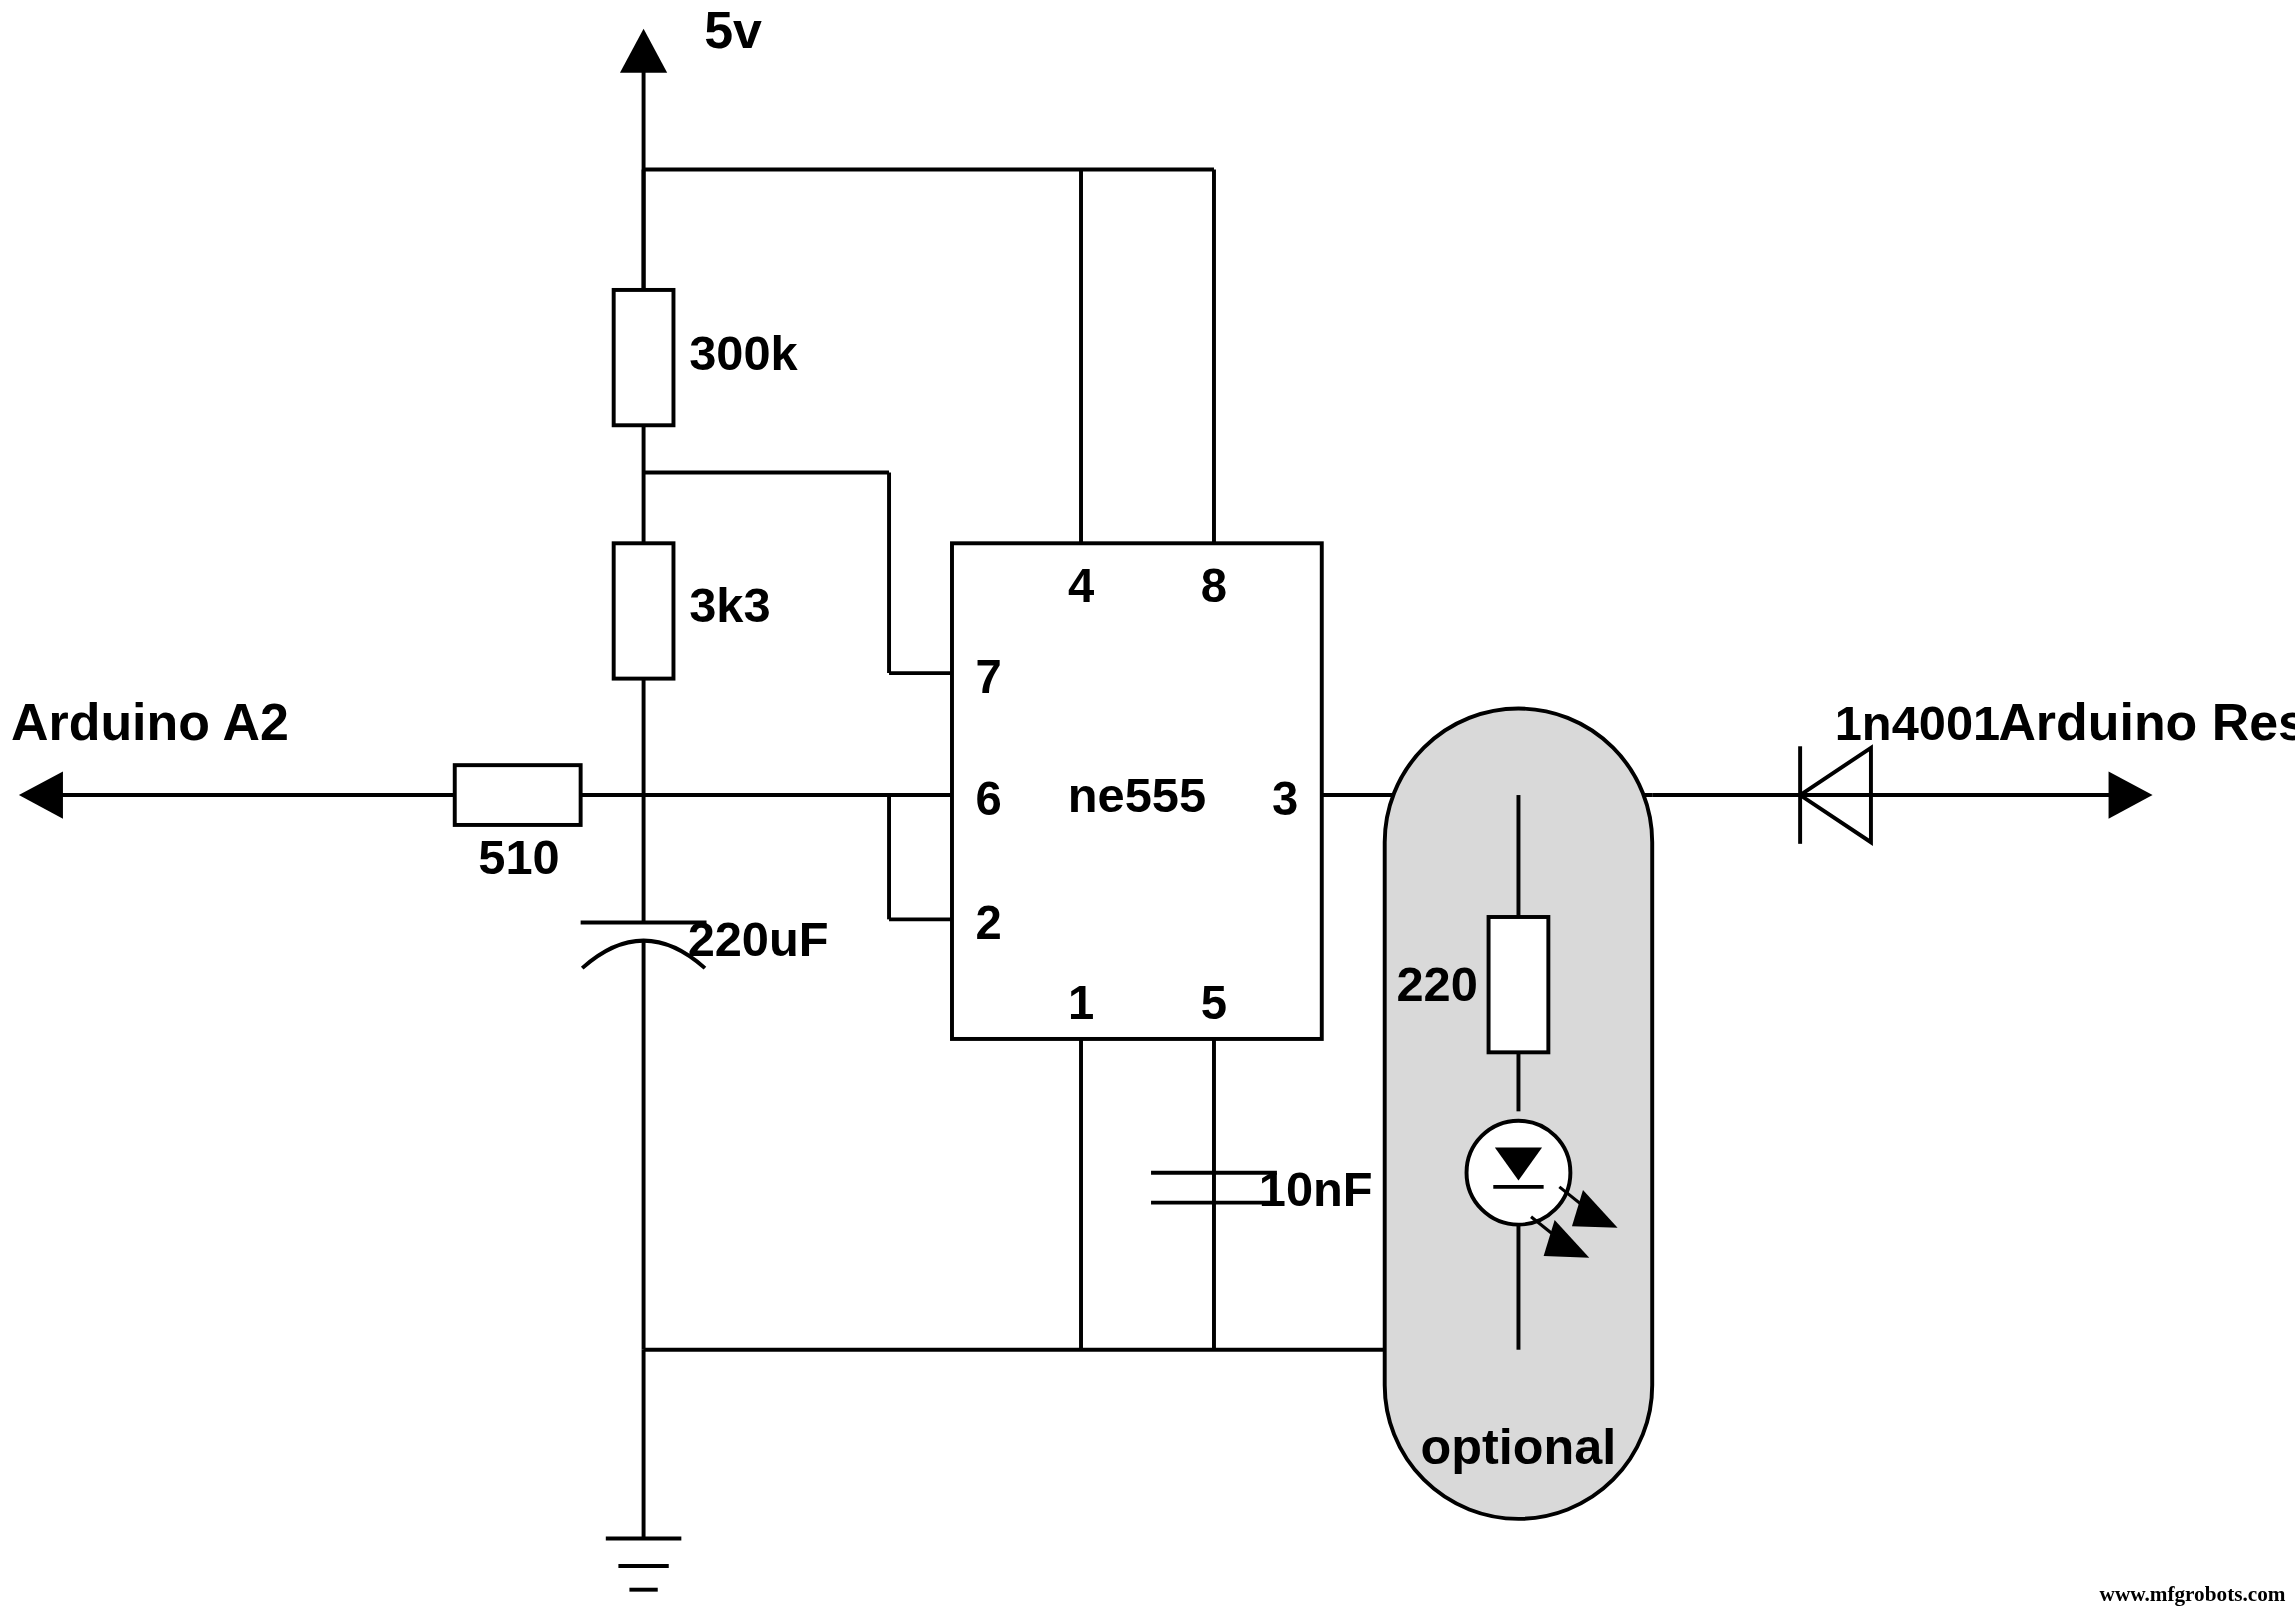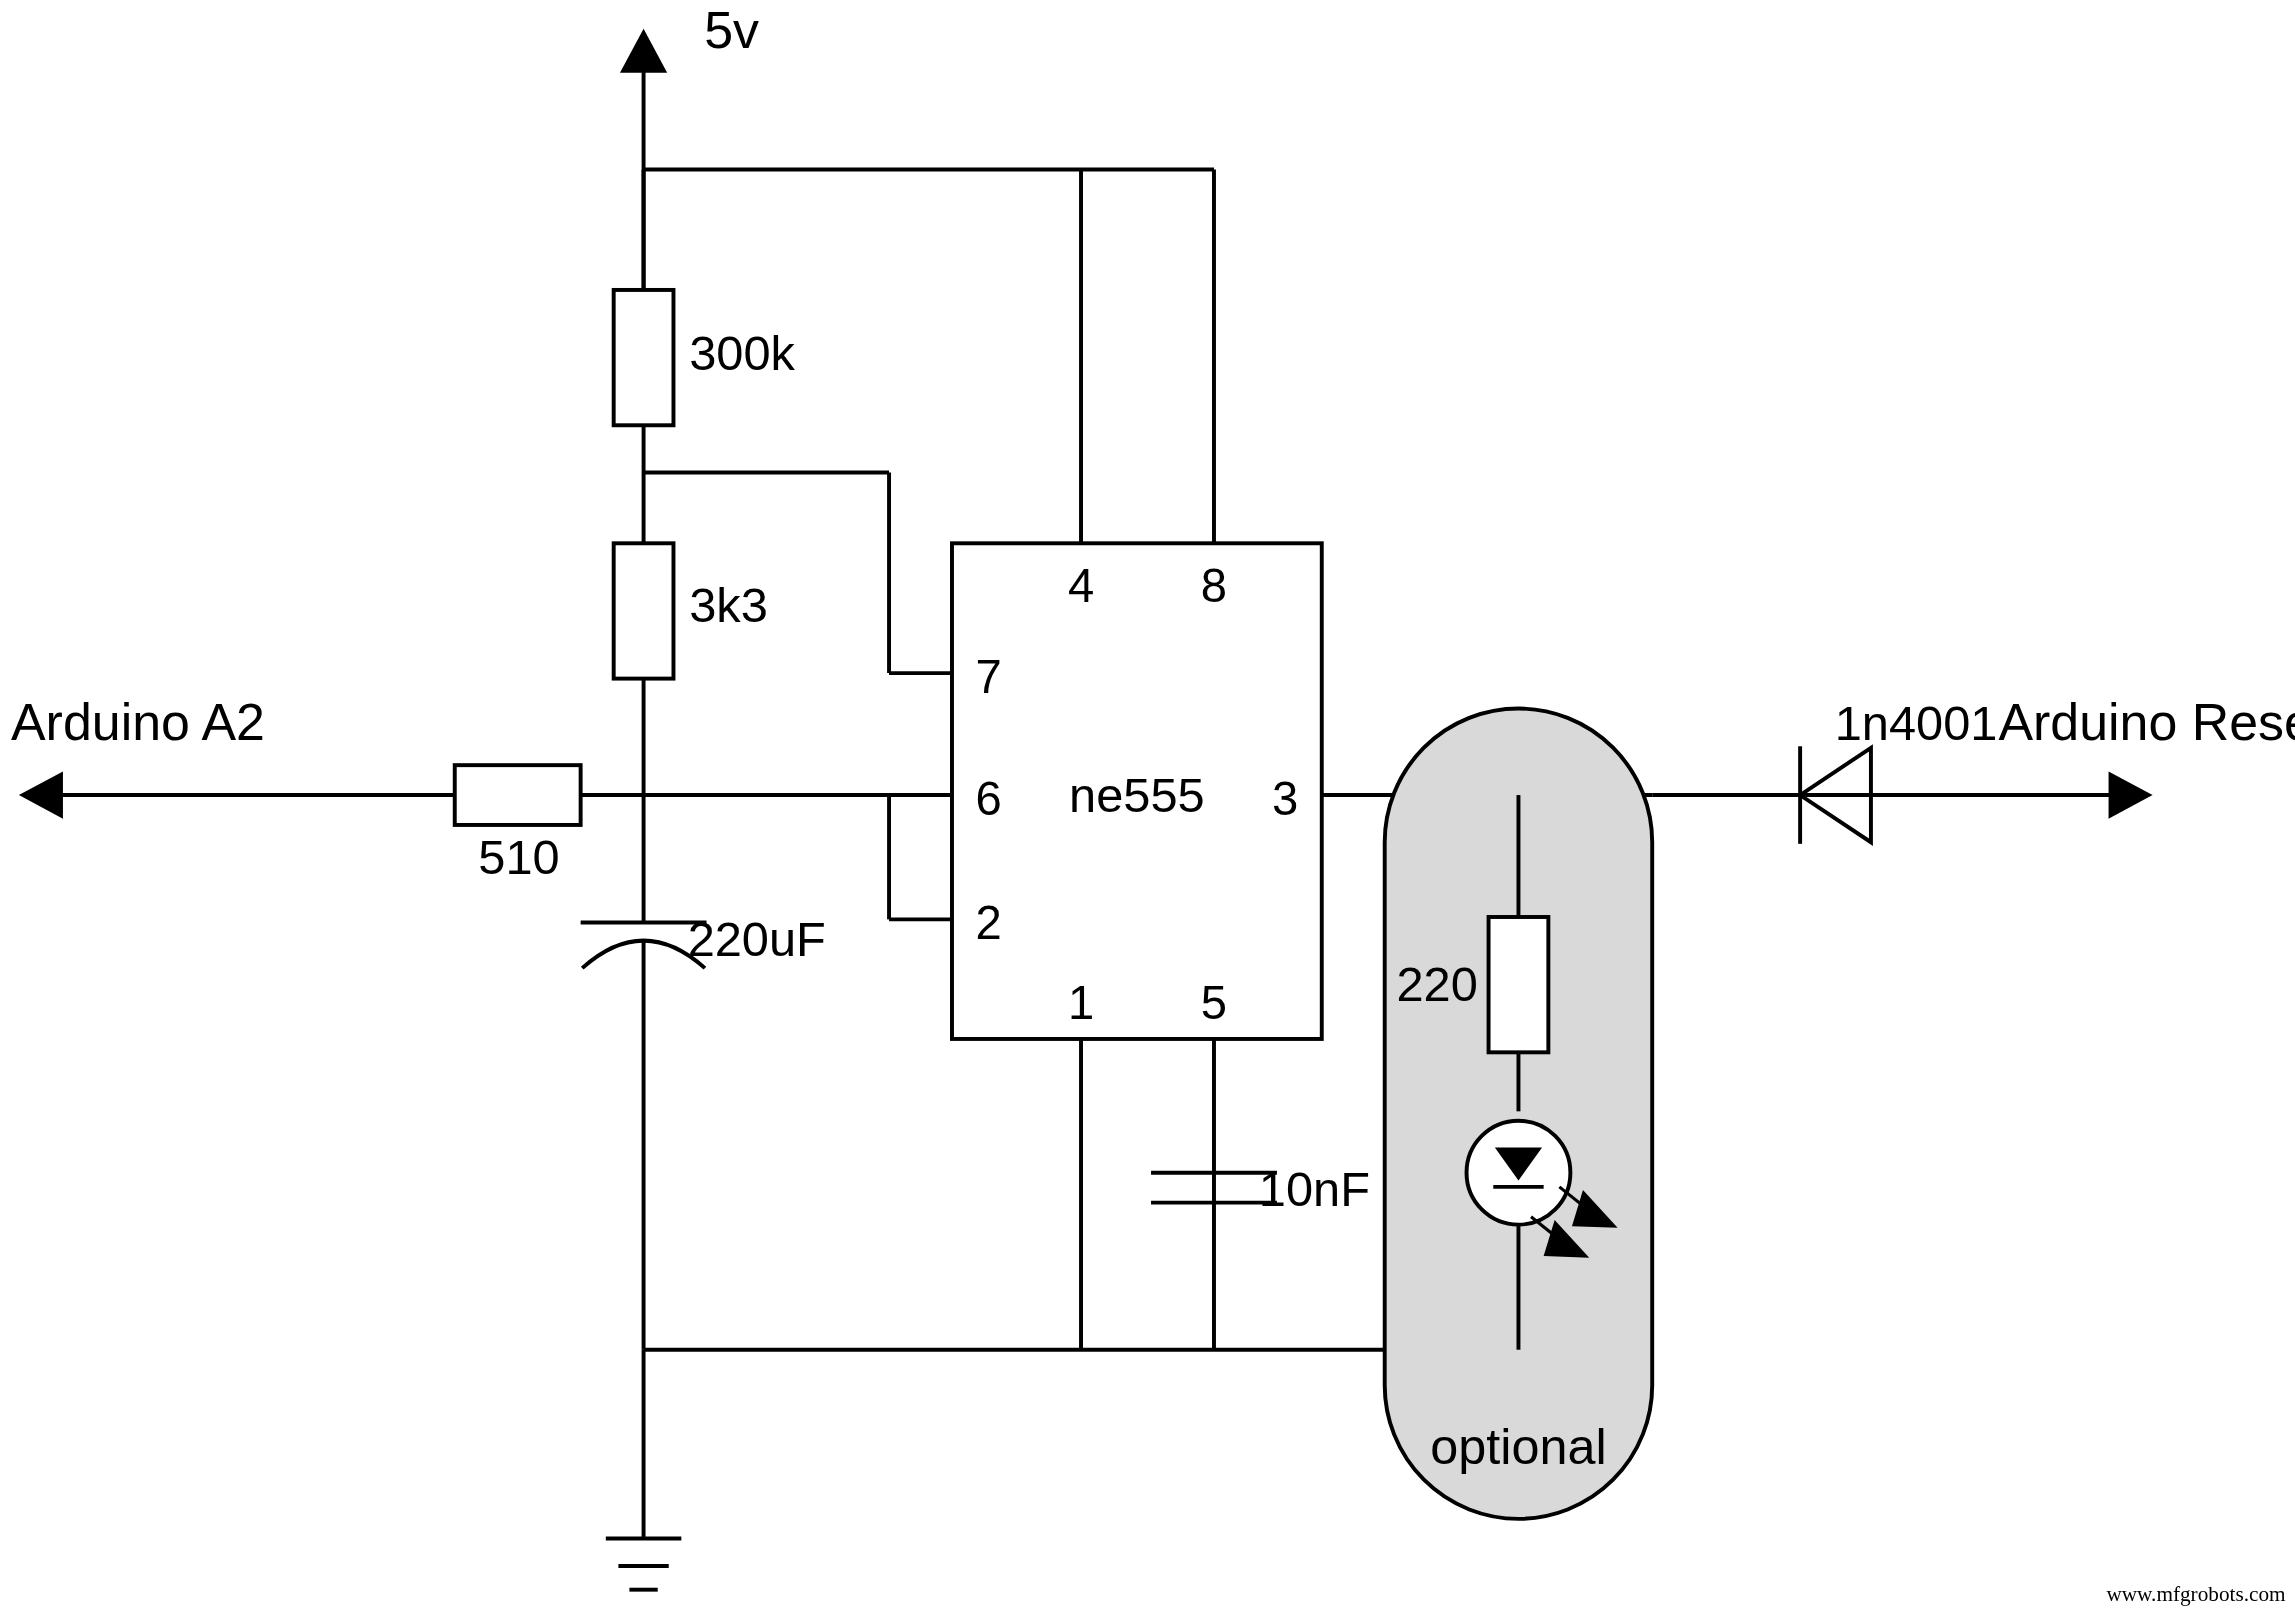"5v" #schematic-root { font-weight: none -> bold }
